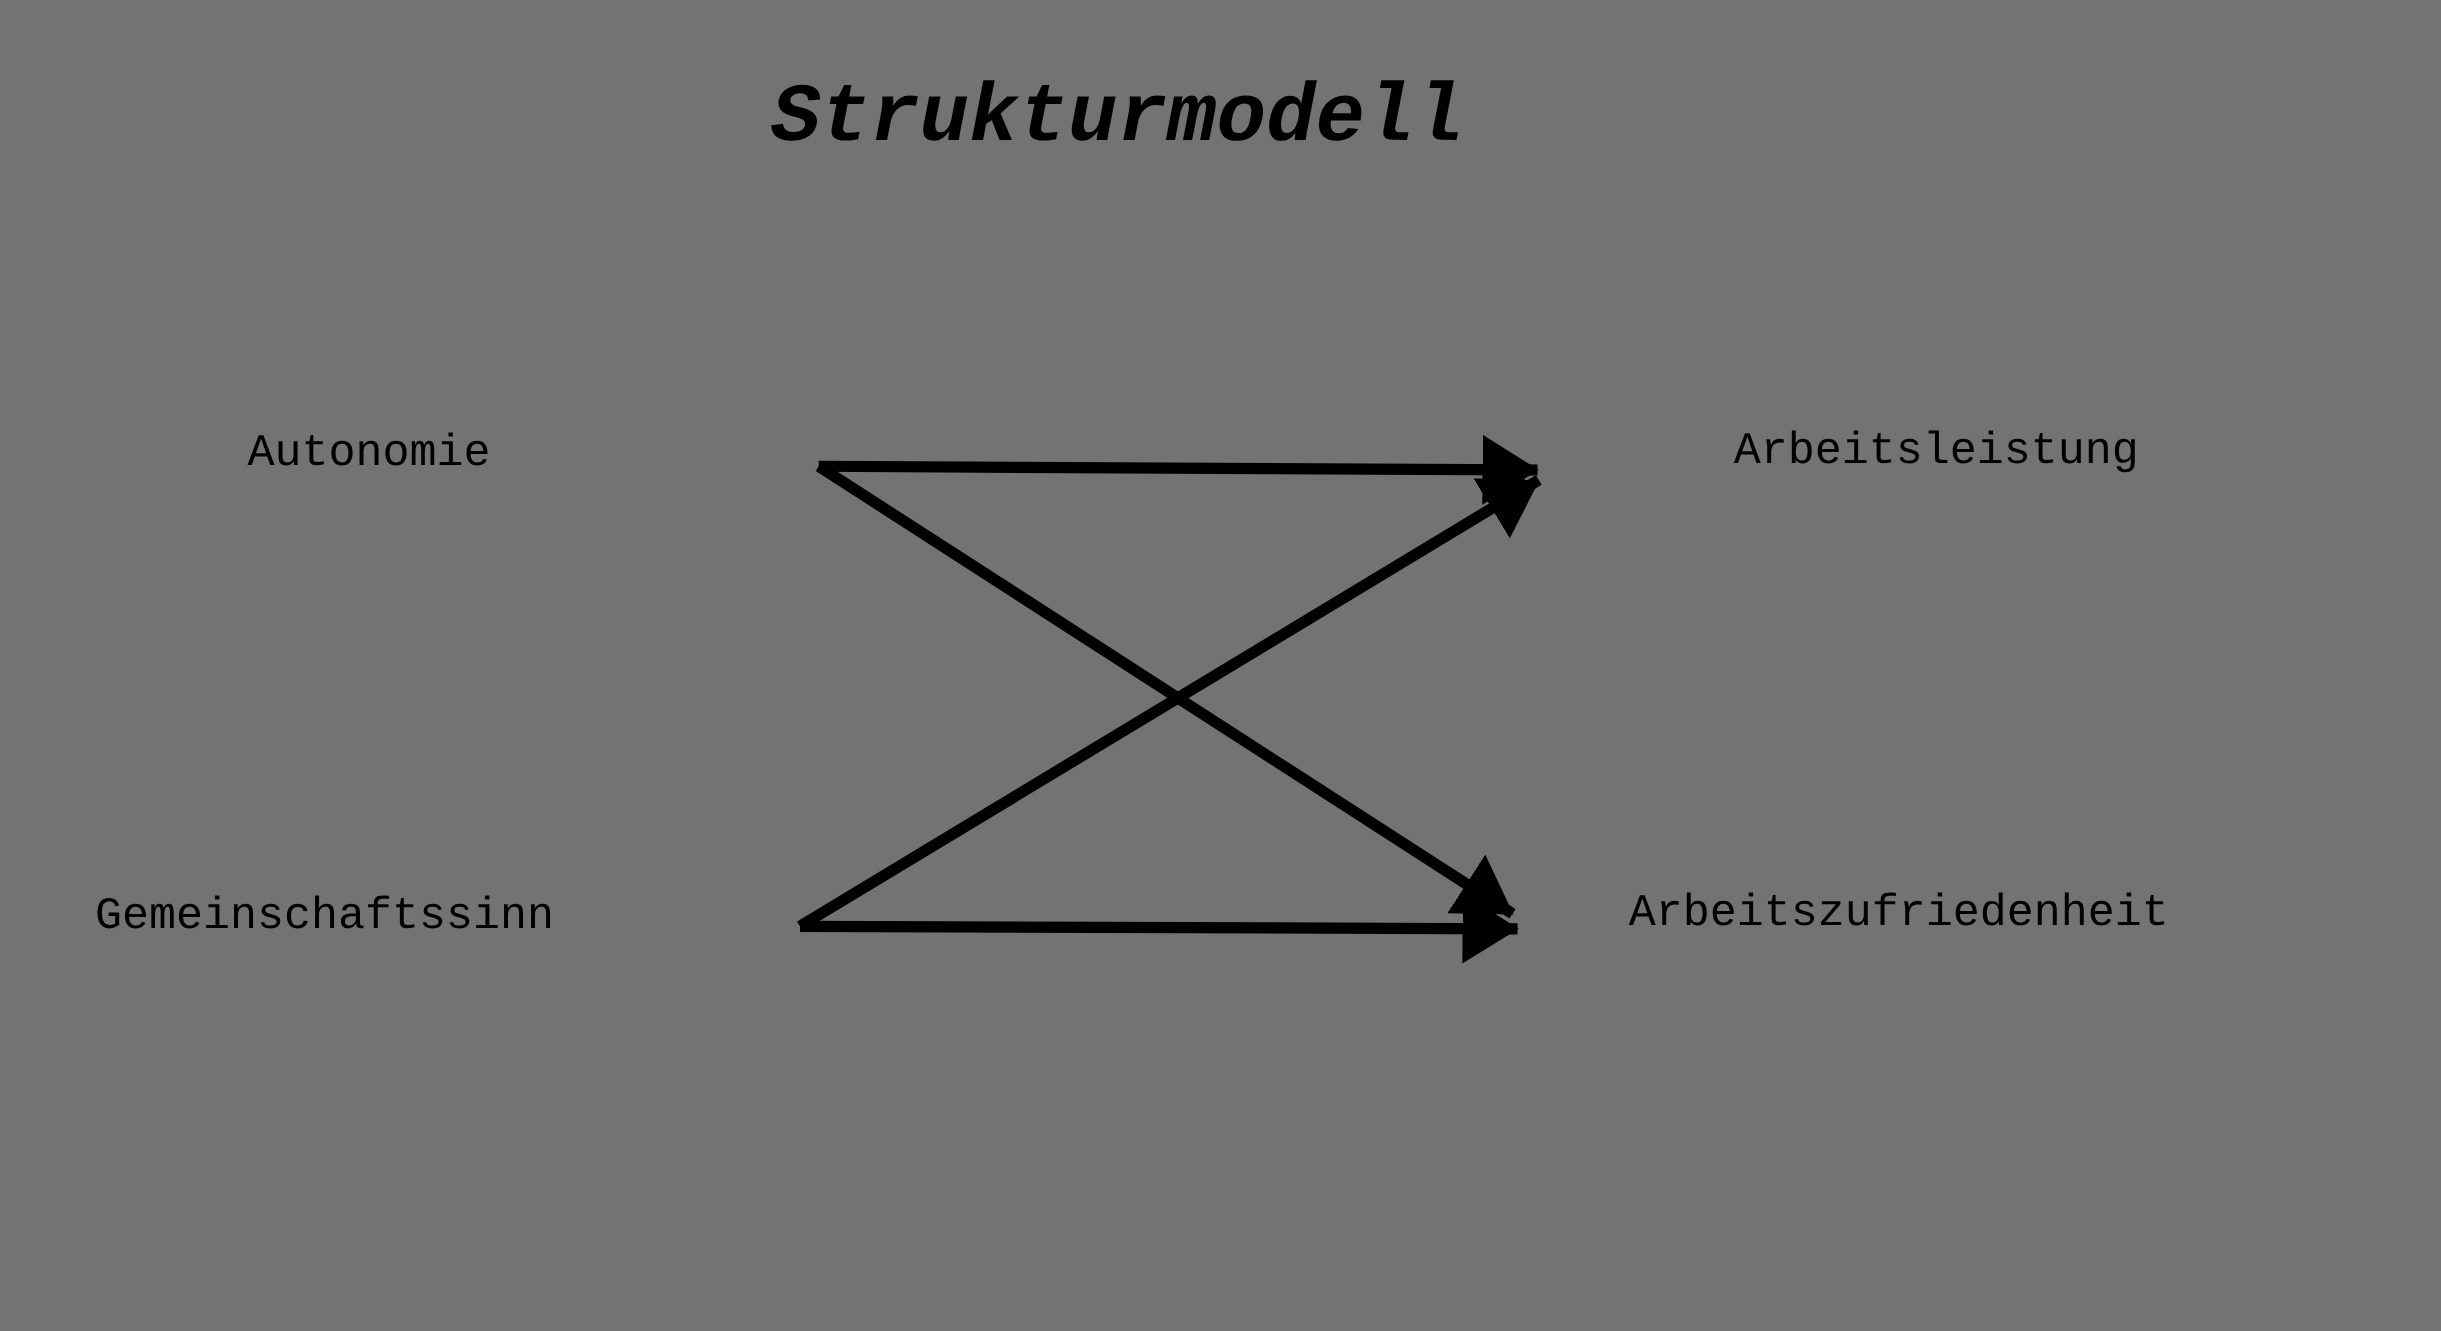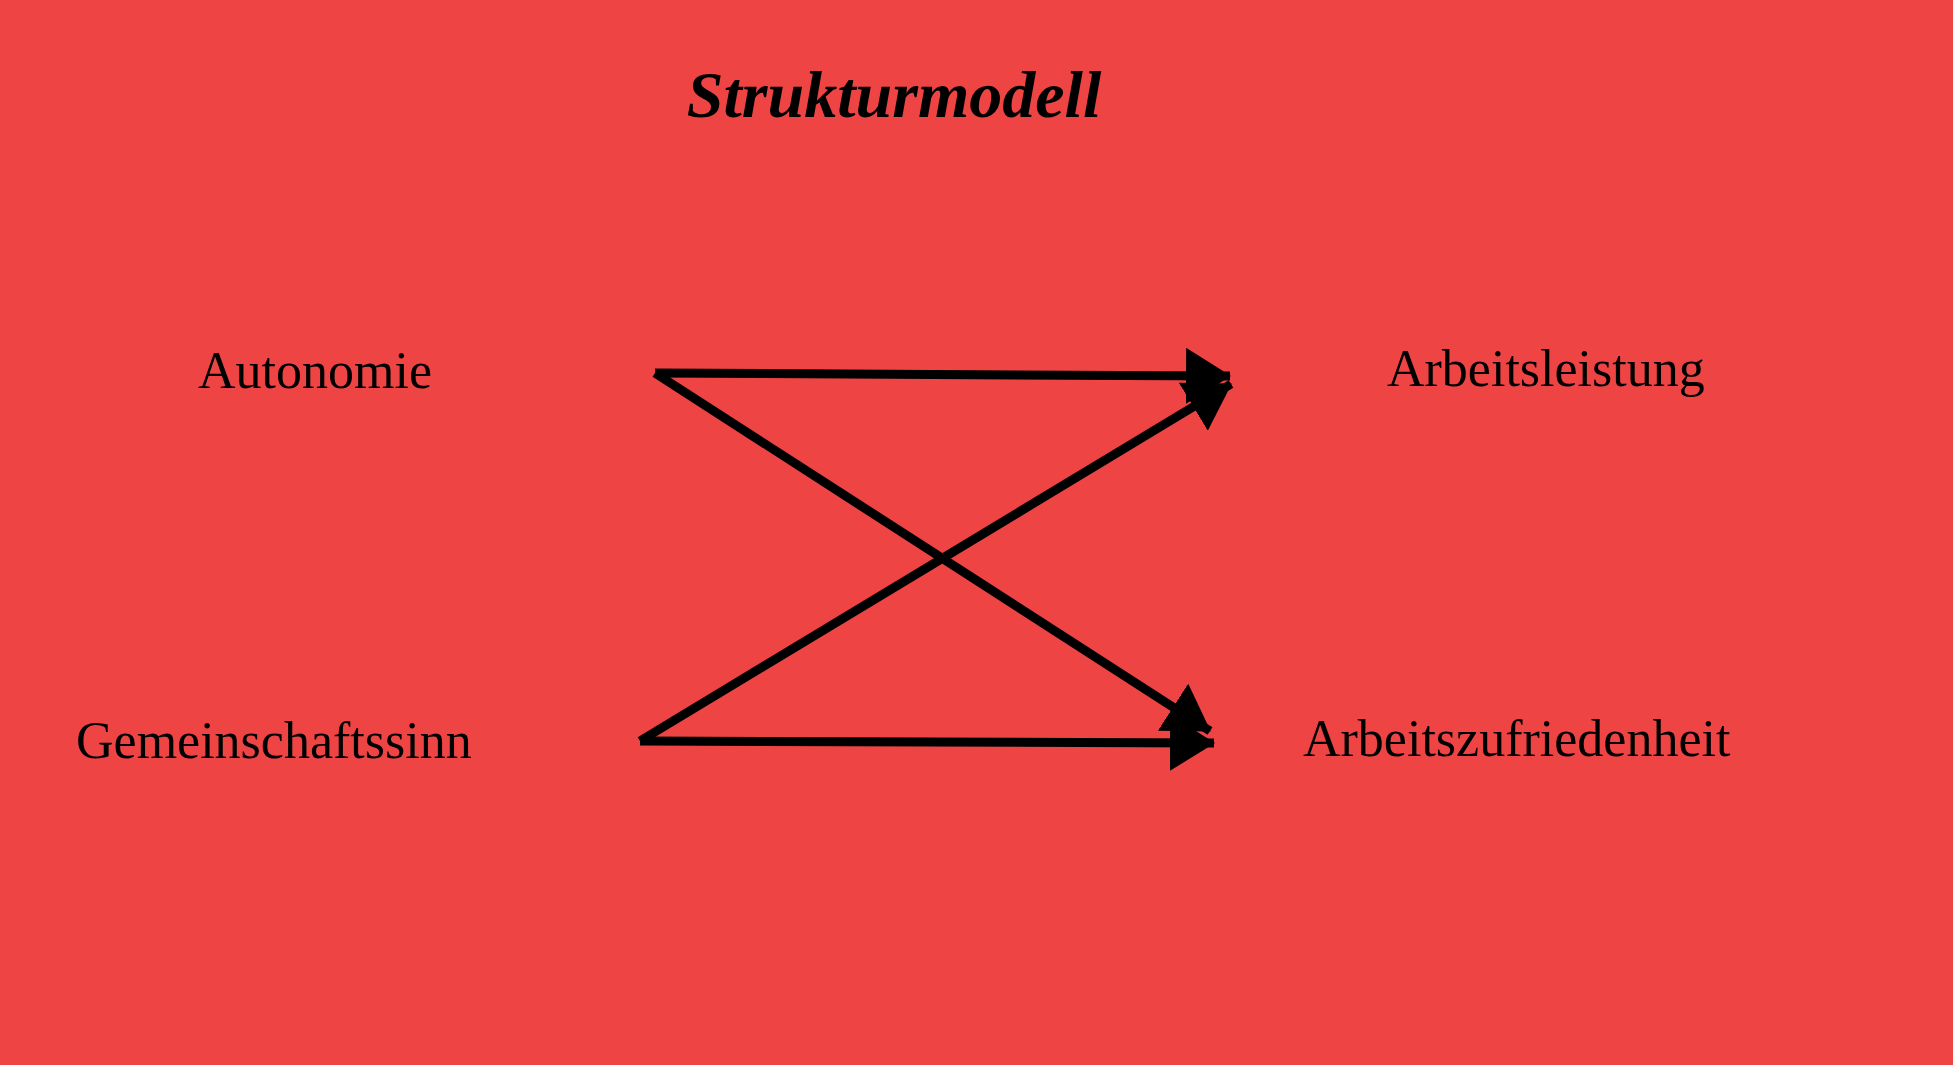"Strukturmodell" .canvas { background: #ef4444 -> #737373; font-family: Liberation Serif, serif -> Liberation Mono, monospace }
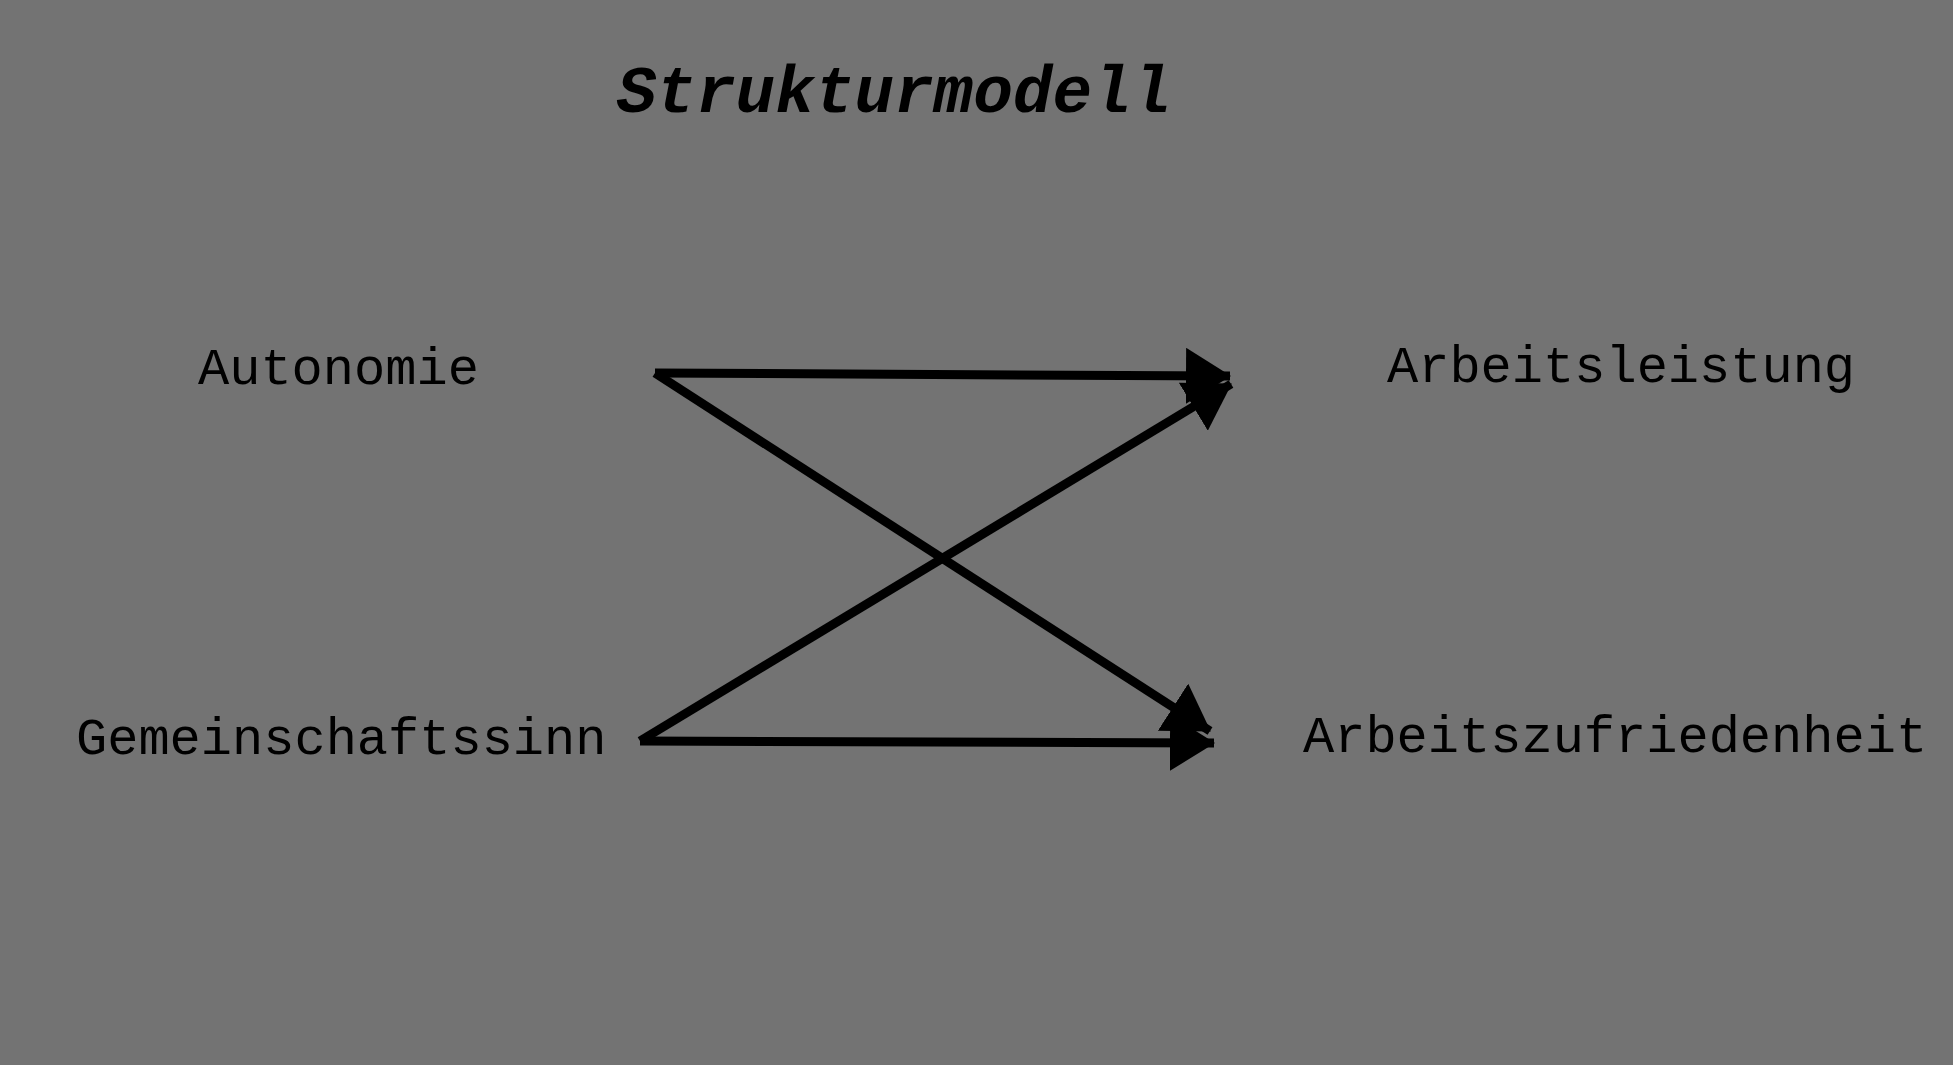"Autonomie" .node-label { font-size: 52px -> 36px }
